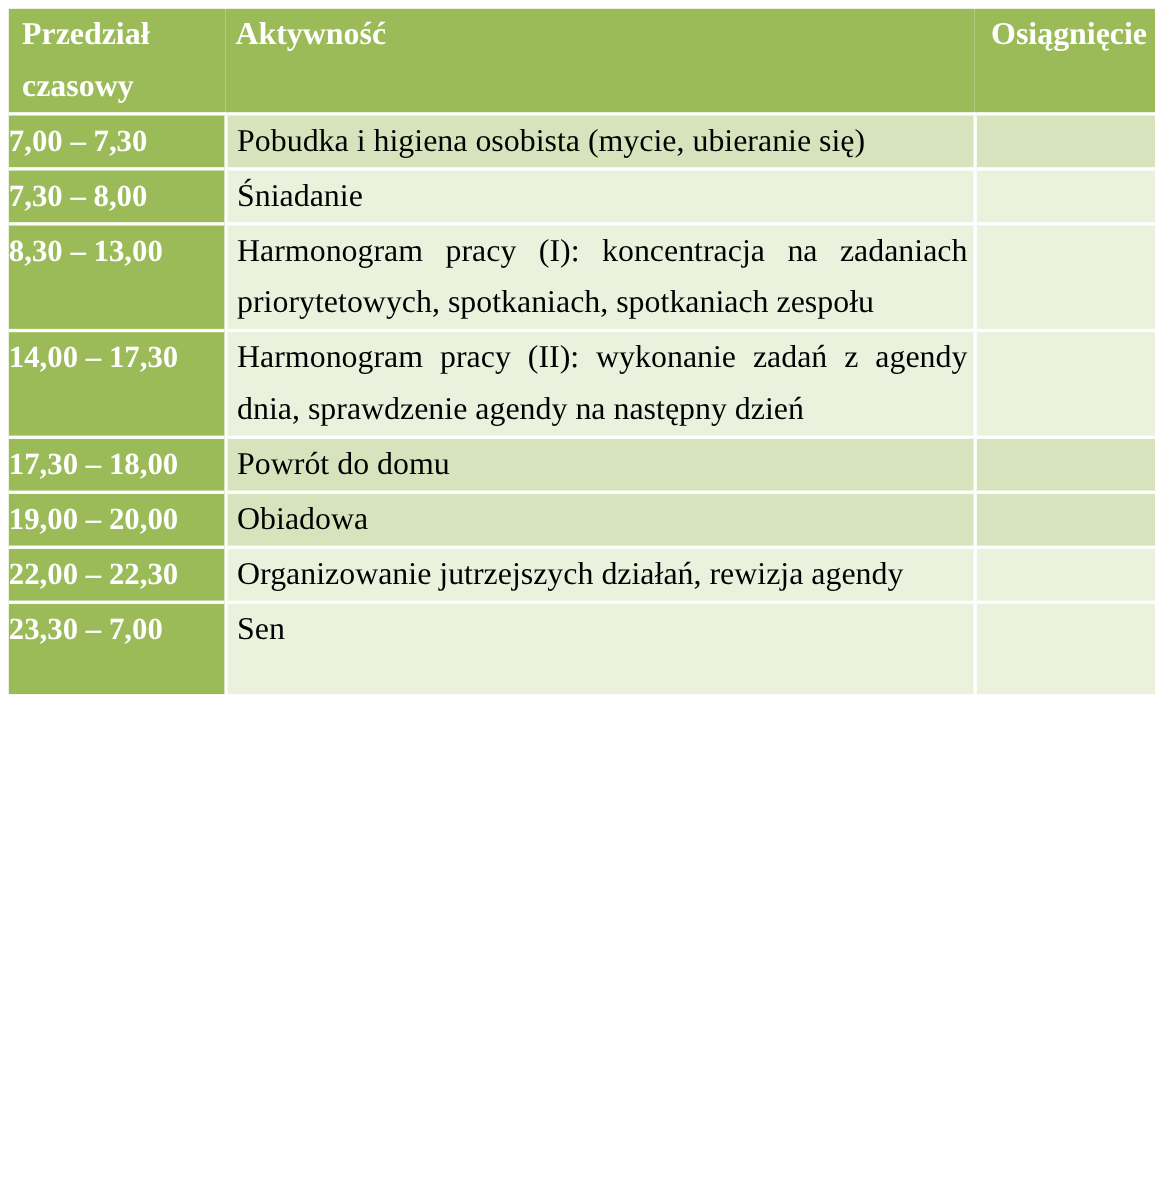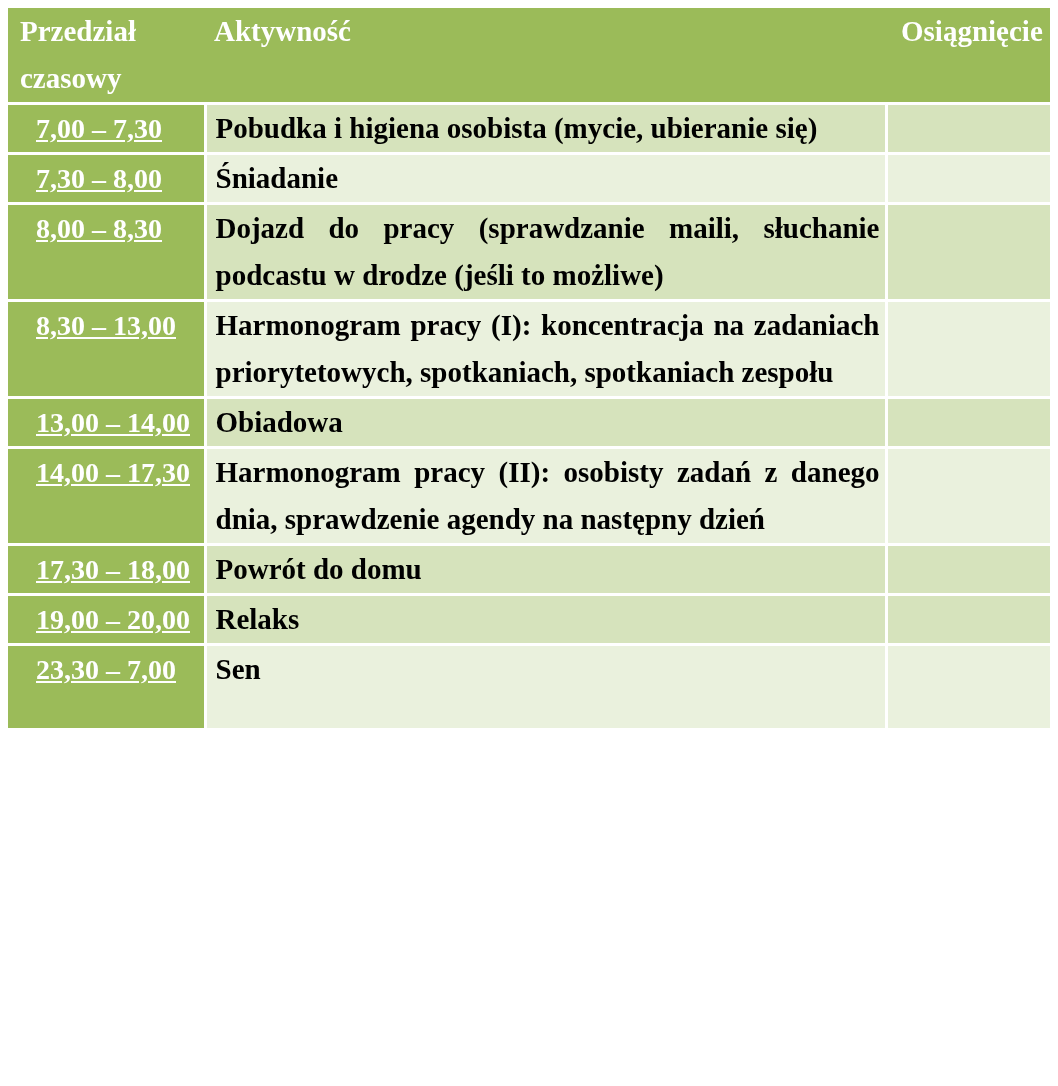"7,00 – 7,30" .schedule tbody td.time { padding-left: 28px -> 0; text-decoration: underline -> none }
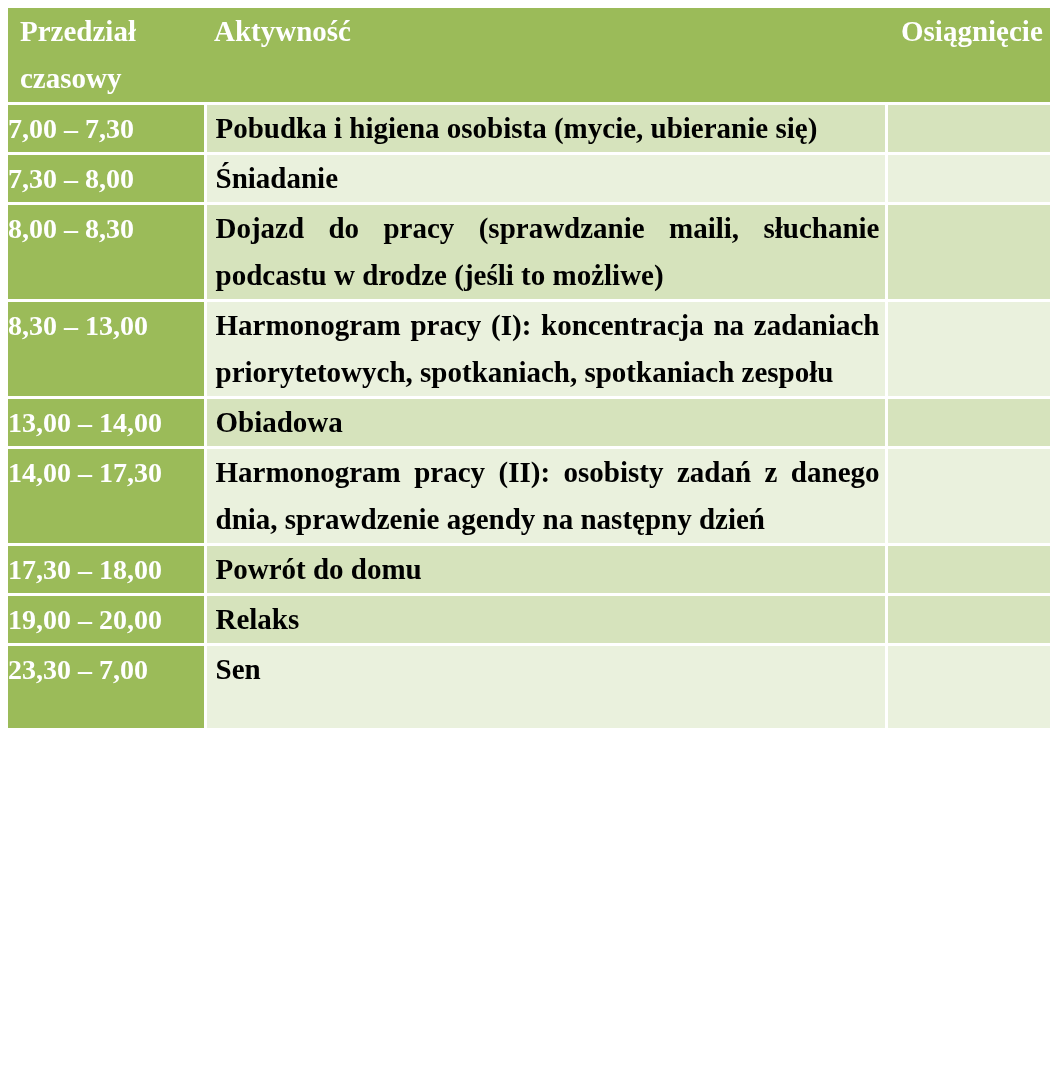"Pobudka i higiena osobista (mycie," .schedule tbody td { font-weight: bold -> none }
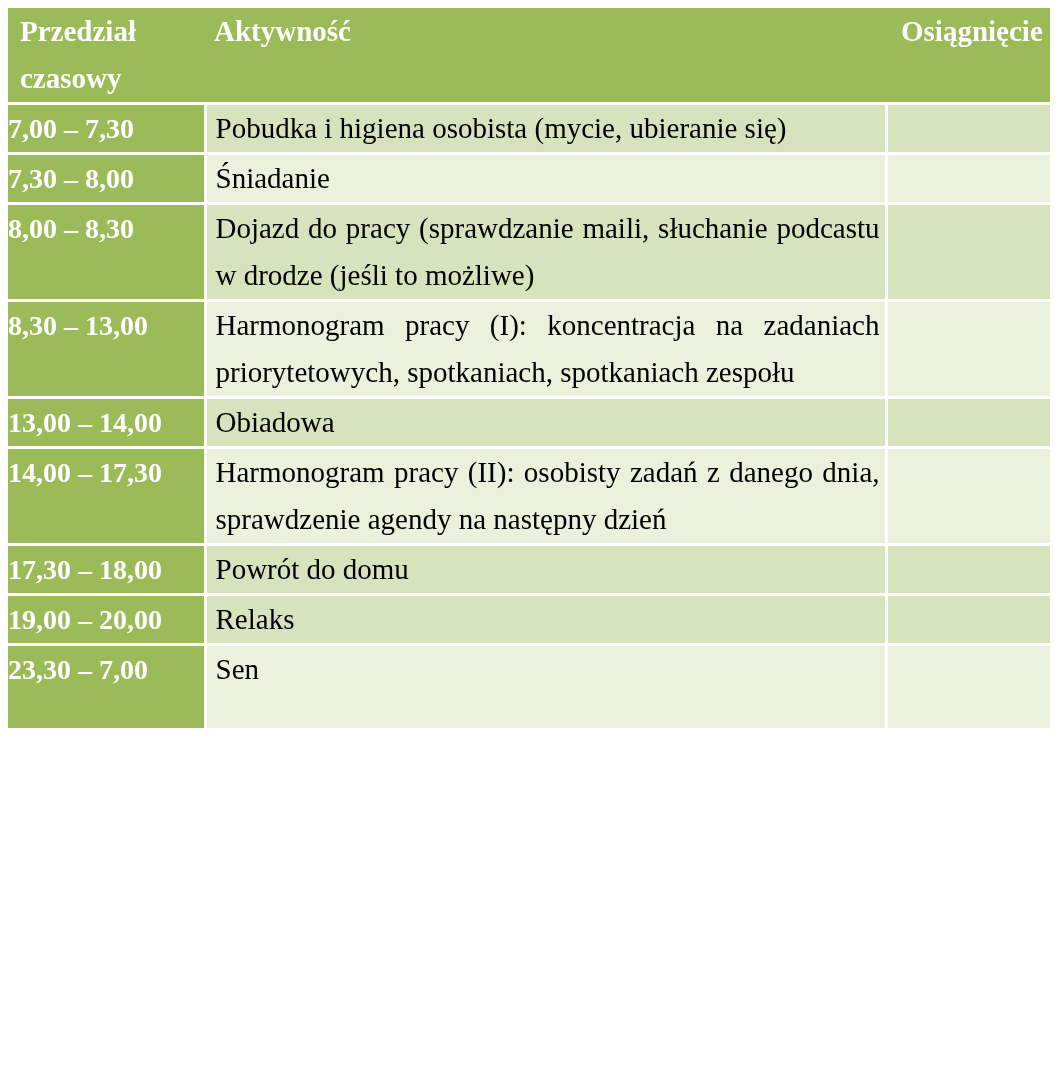"8,00 – 8,30" tr.band-dark { html: <tr> <td>8,00 – 8,30</td> <td>Dojazd do pracy (sprawdzanie maili, słuchanie podcastu w drodze (jeśli to możliwe)</td> <td></td> </tr> -> none }
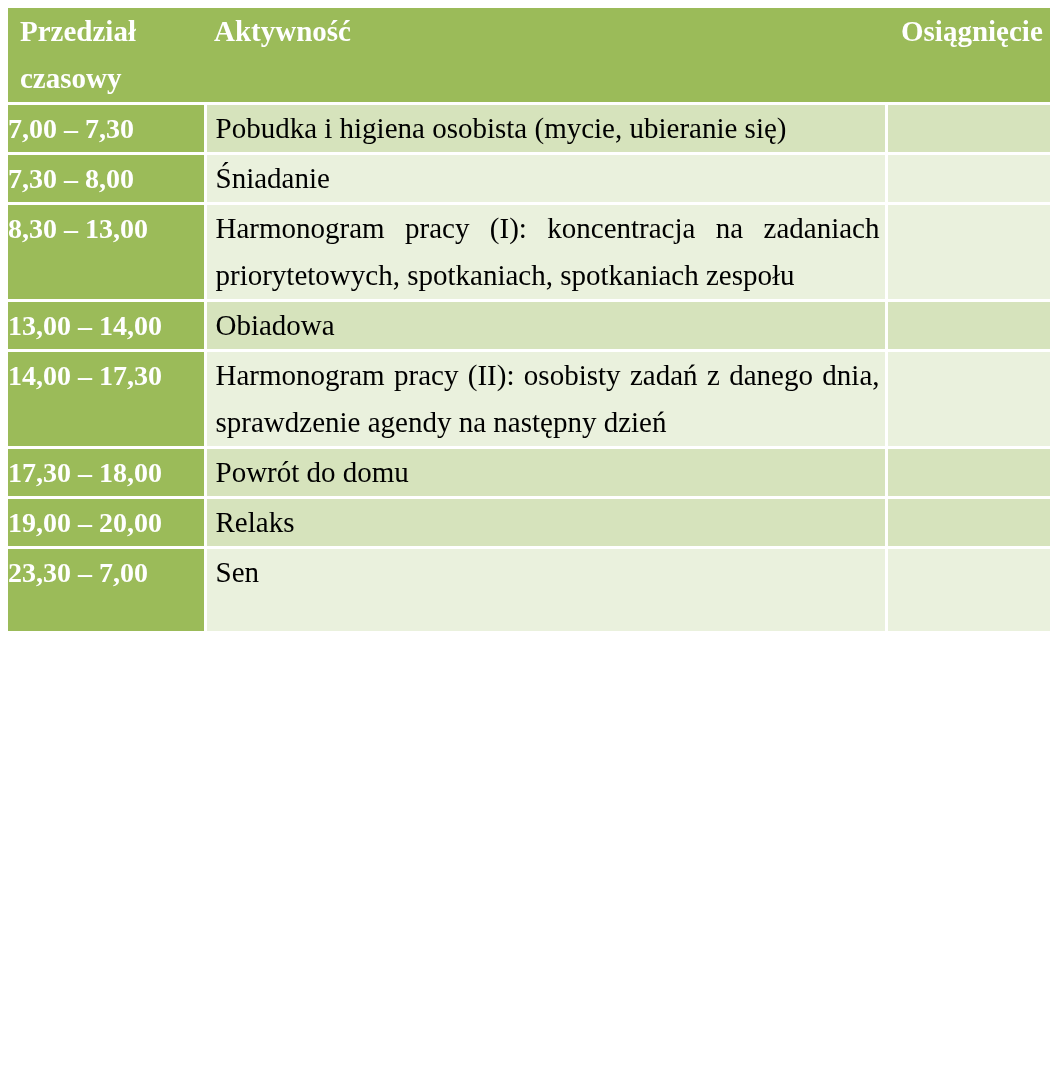"13,00 – 14,00" tr.band-dark { html: <tr> <td>13,00 – 14,00</td> <td>Obiadowa</td> <td></td> </tr> -> none }
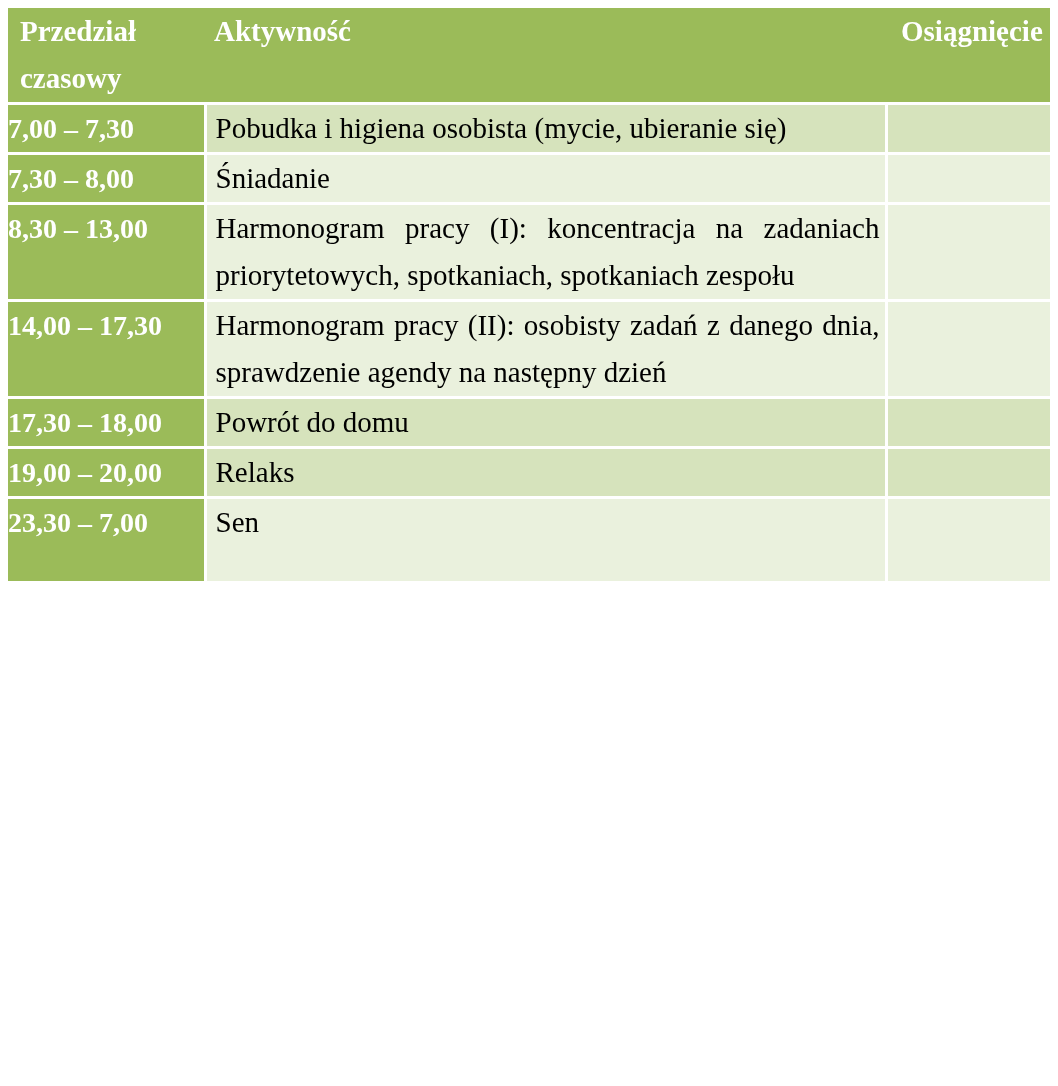"Harmonogram pracy (II): osobisty zadań" td.activity { text: osobisty zadań z danego -> wykonanie zadań z agendy }
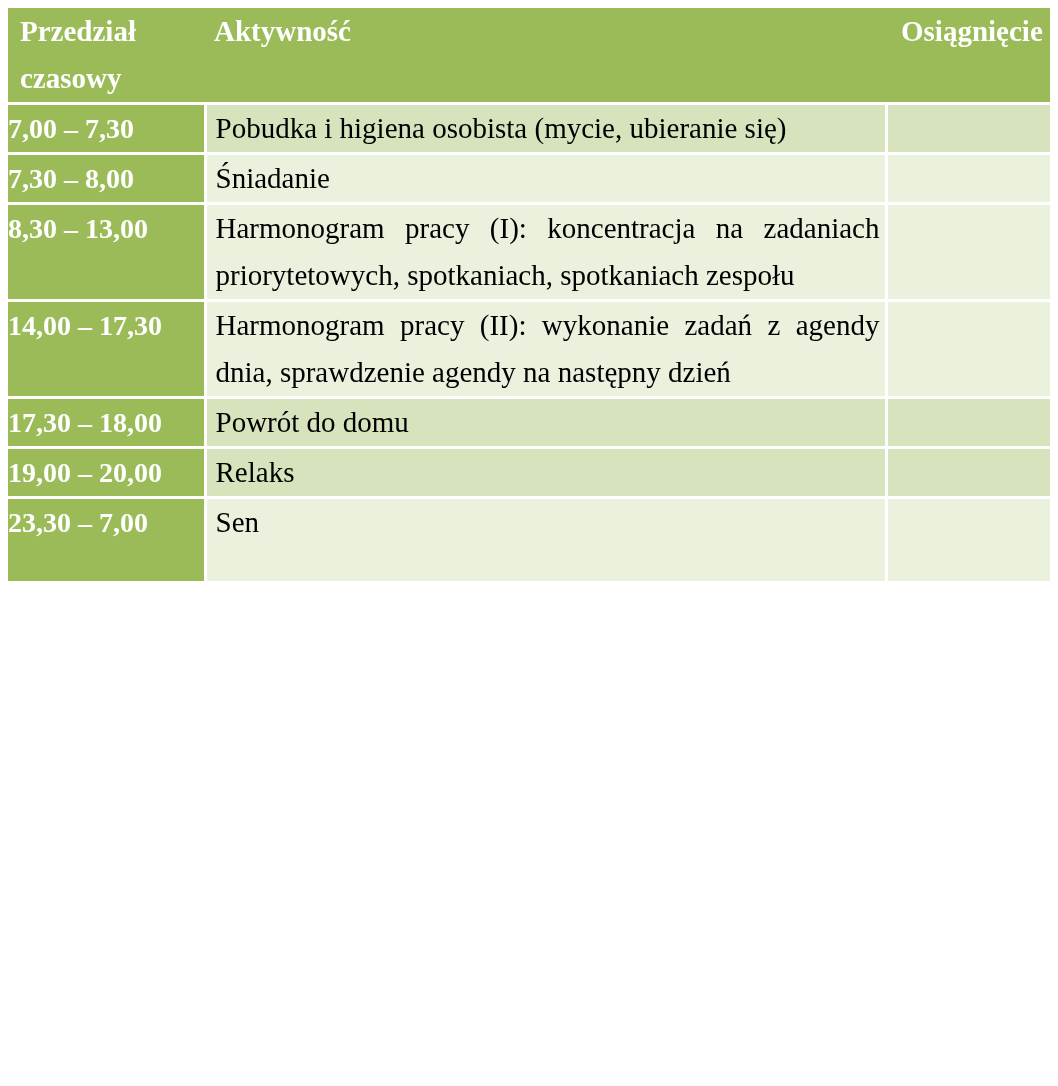"Relaks" td.activity { text: Relaks -> Obiadowa }
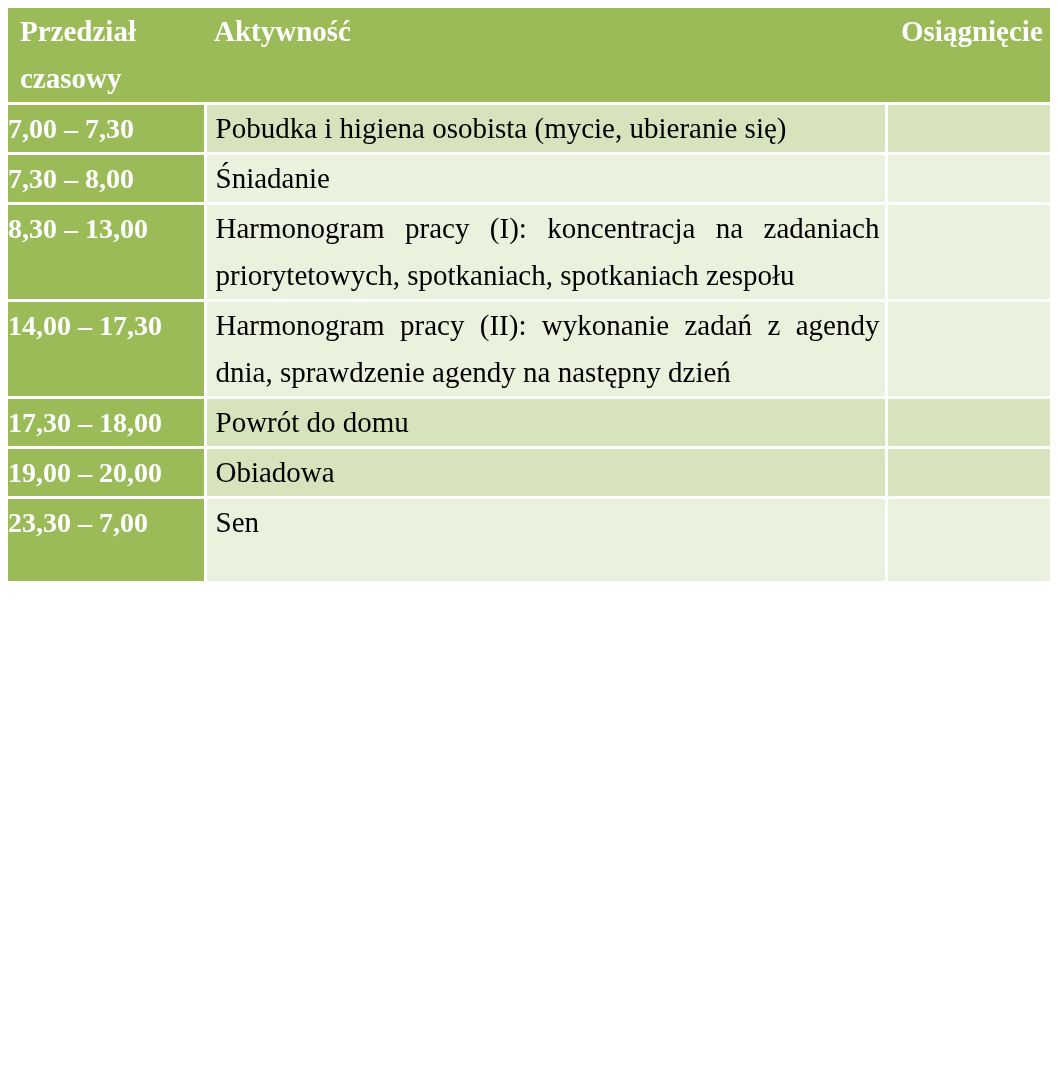"22,00 – 22,30" tr.band-light { html: none -> <tr> <td>22,00 – 22,30</td> <td>Organizowanie jutrzejszych działań, rewizja agendy</td> <td></td> </tr> }
